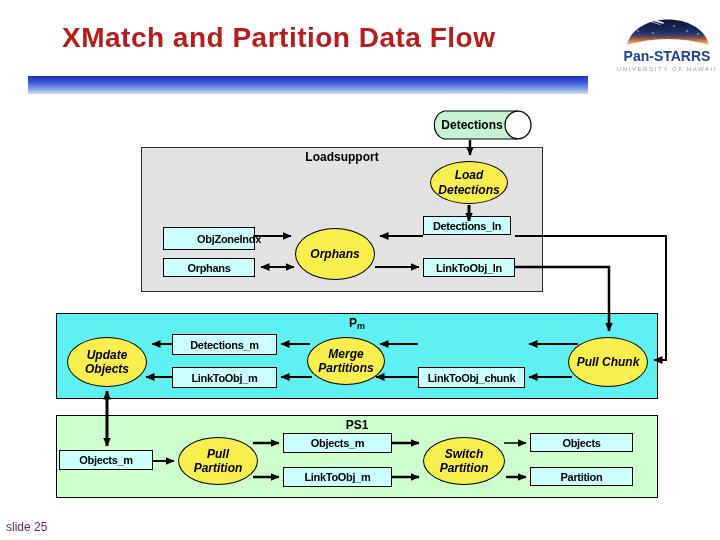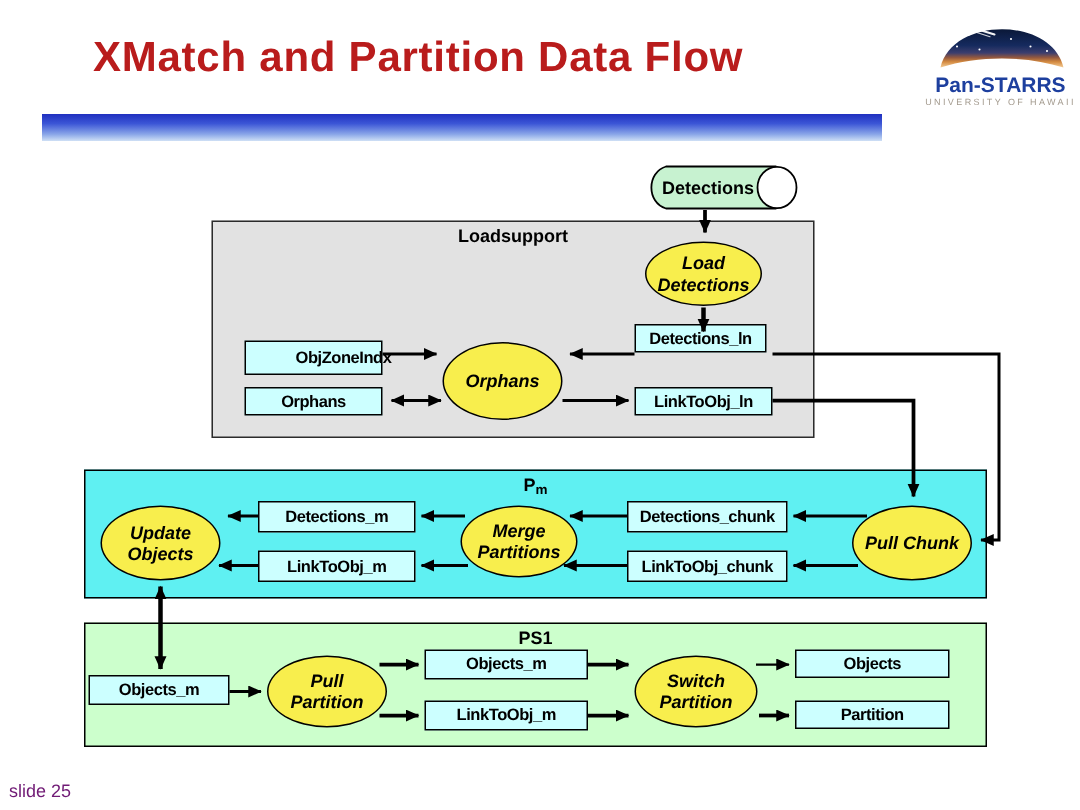"Detections_chunk" div.tbl { html: <div> <span>Detections_chunk</span> </div> -> none }
